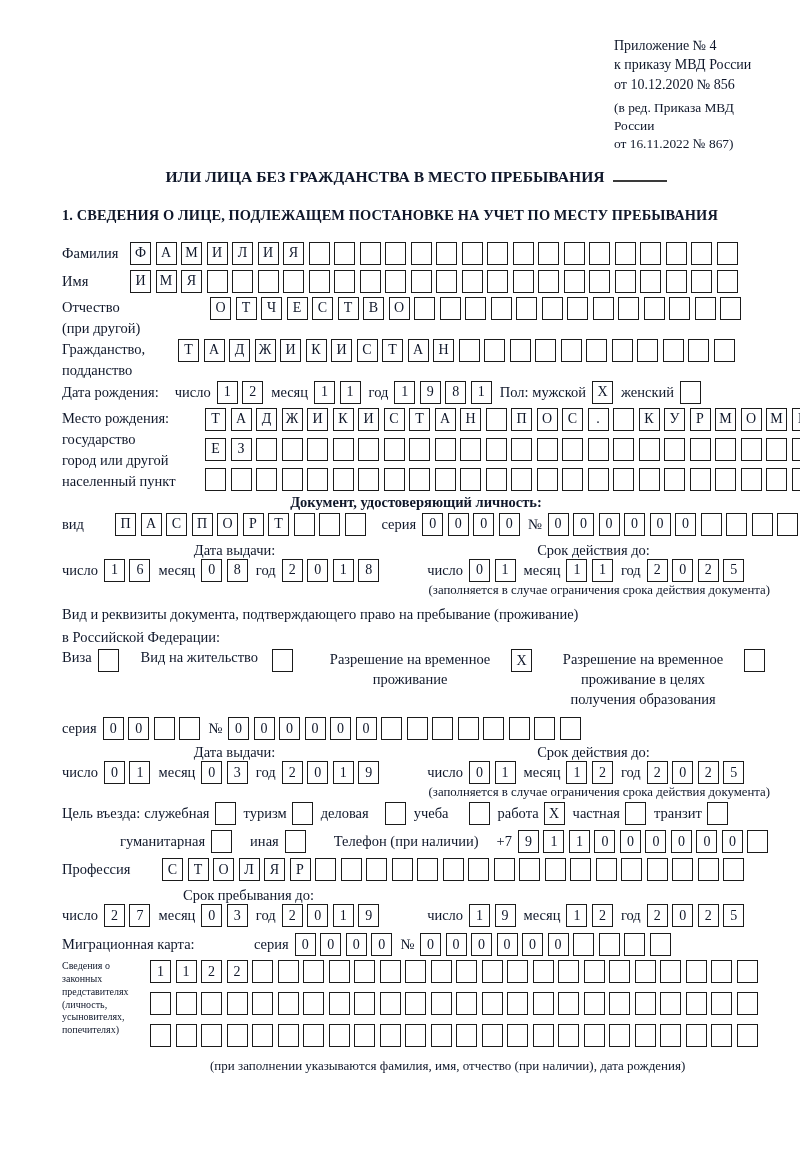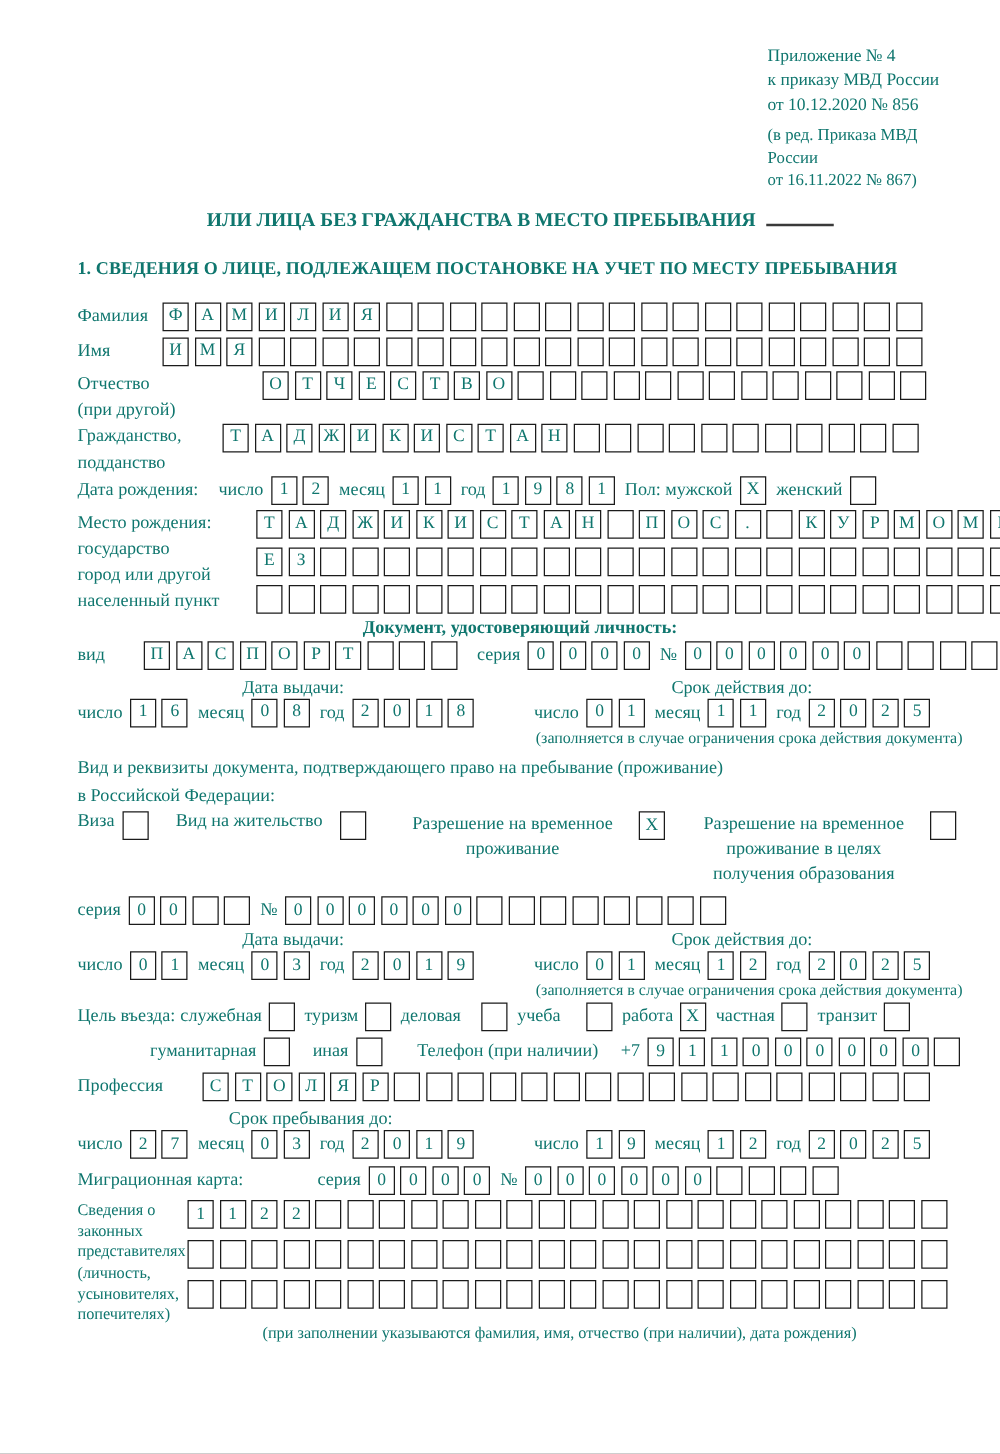"Приложение № 4" .page { color: #0f766e -> #0f172a }
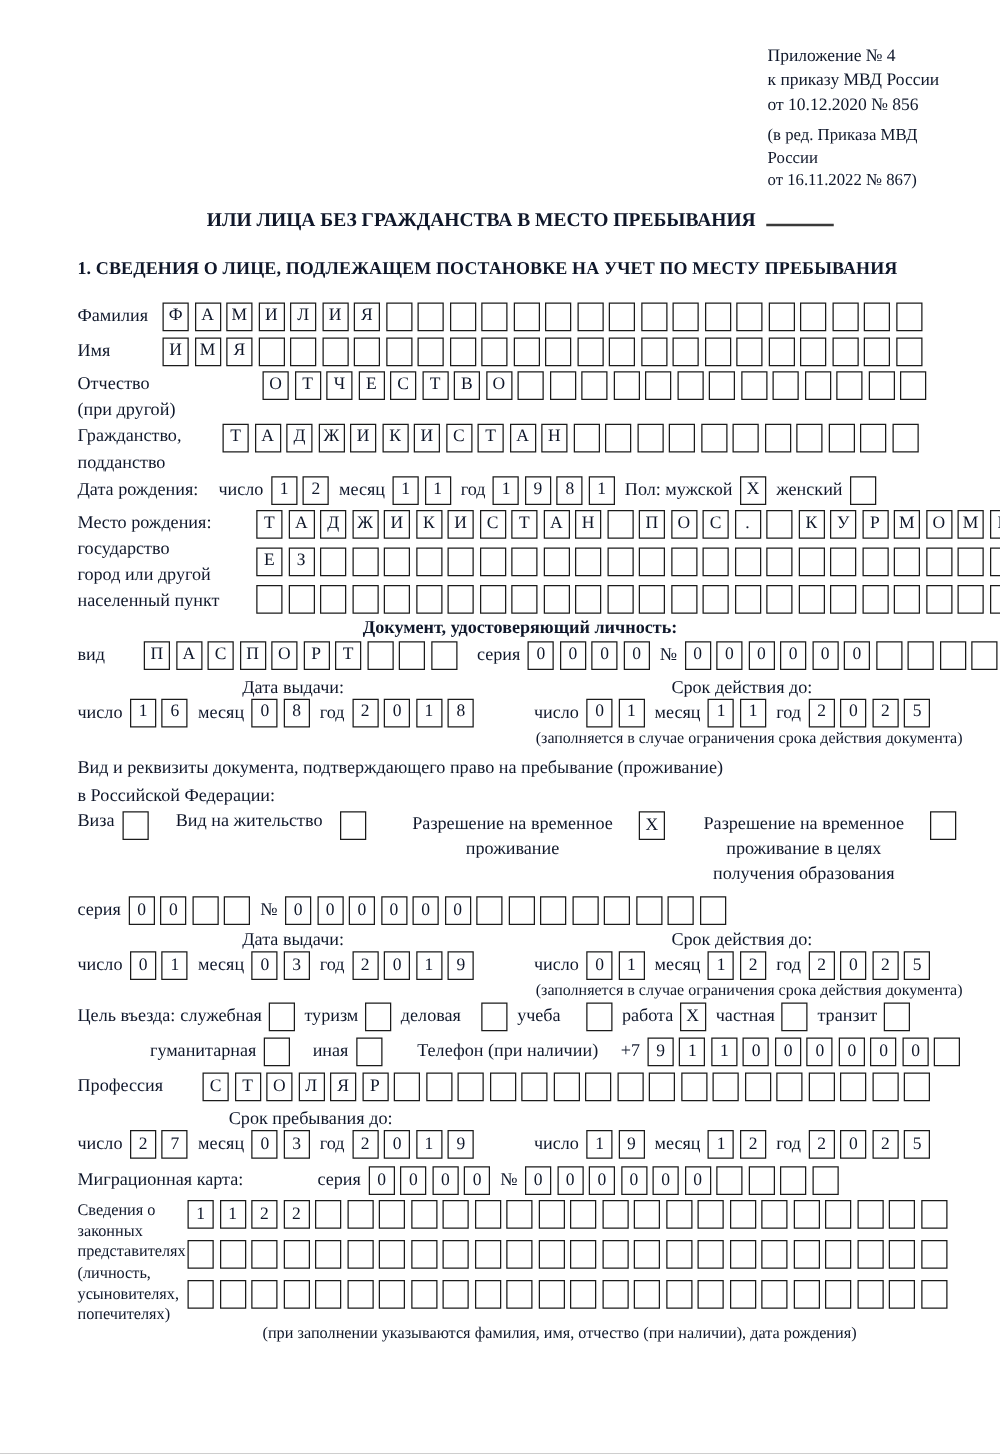"Сведения о" div.lblblock { font-size: 13px -> 10px }
